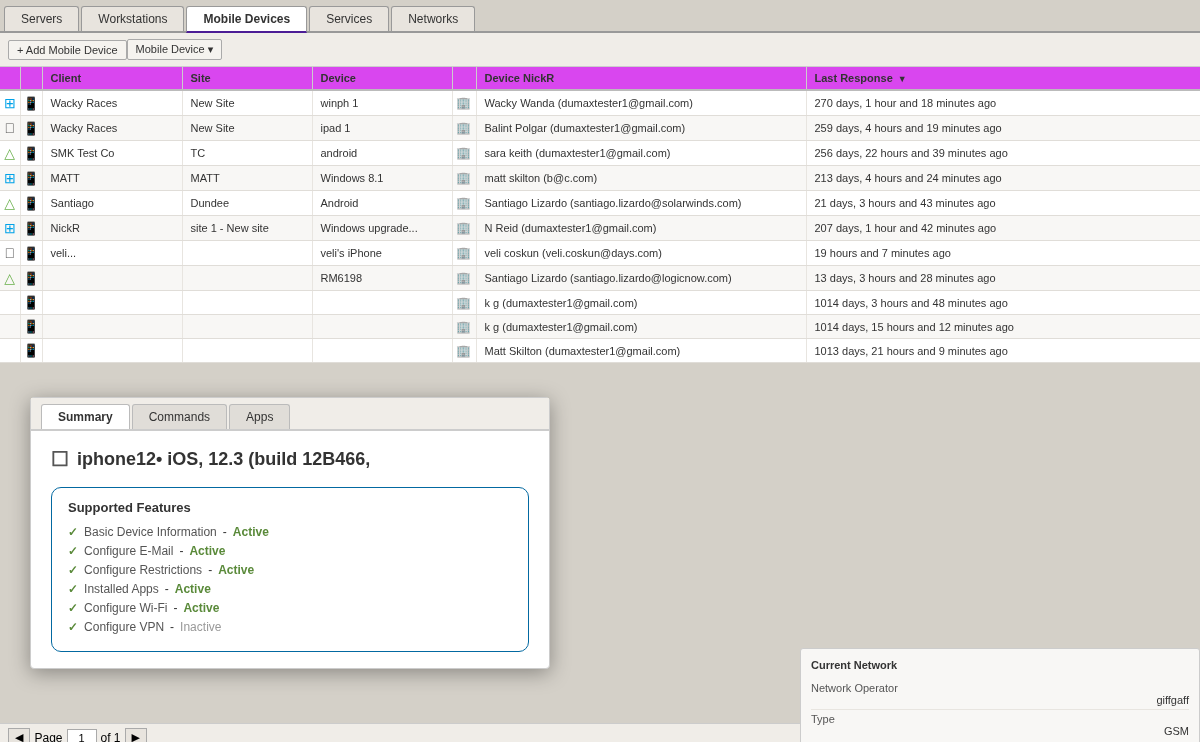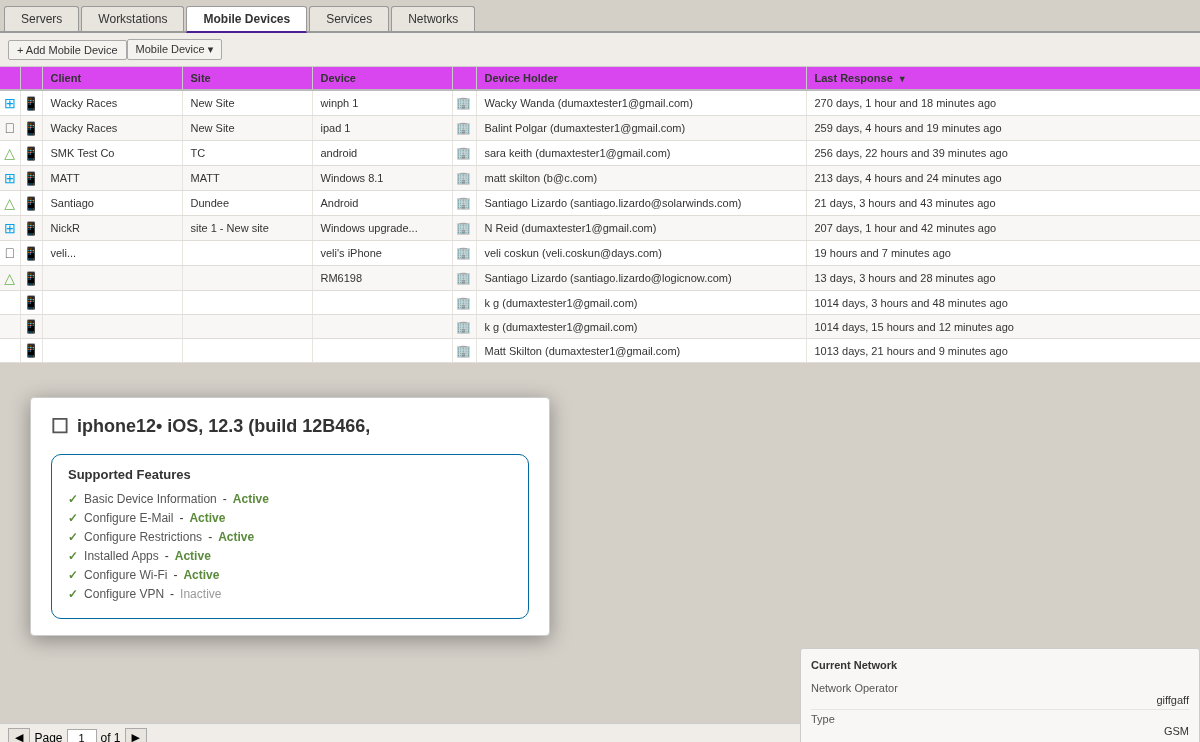"Device Holder" th.col-holder { text: Holder -> NickR }
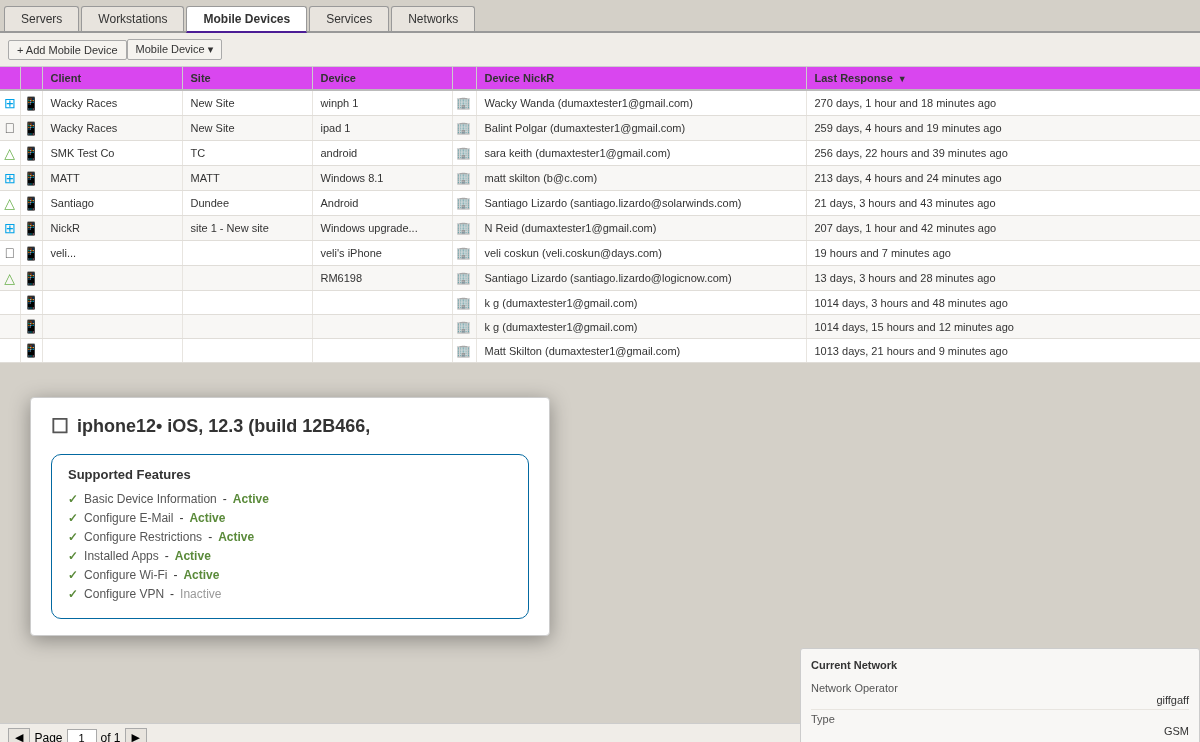"Summary" div.detail-tabs { html: none -> <div> <div>Summary</div> <div>Commands</div> <div>Apps</div> </div> }
